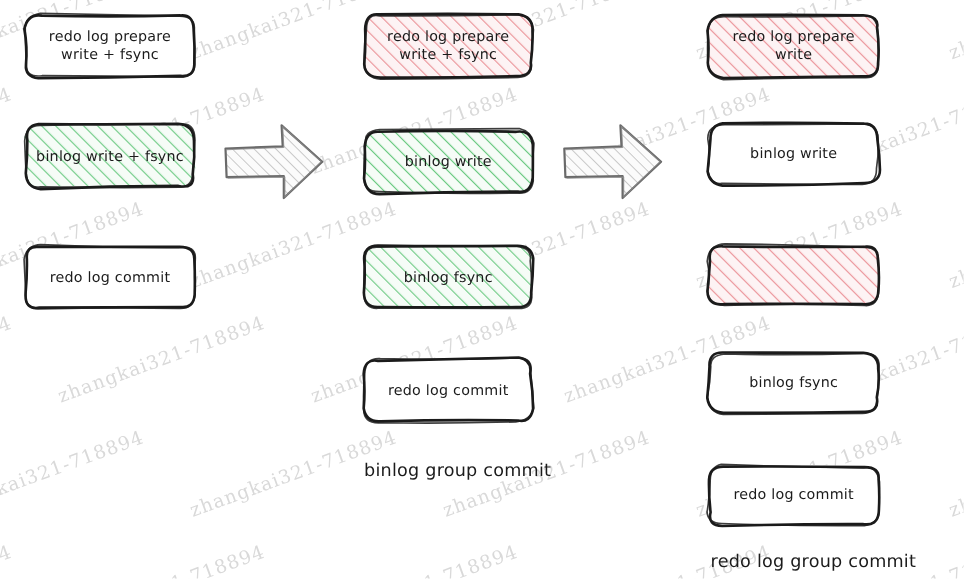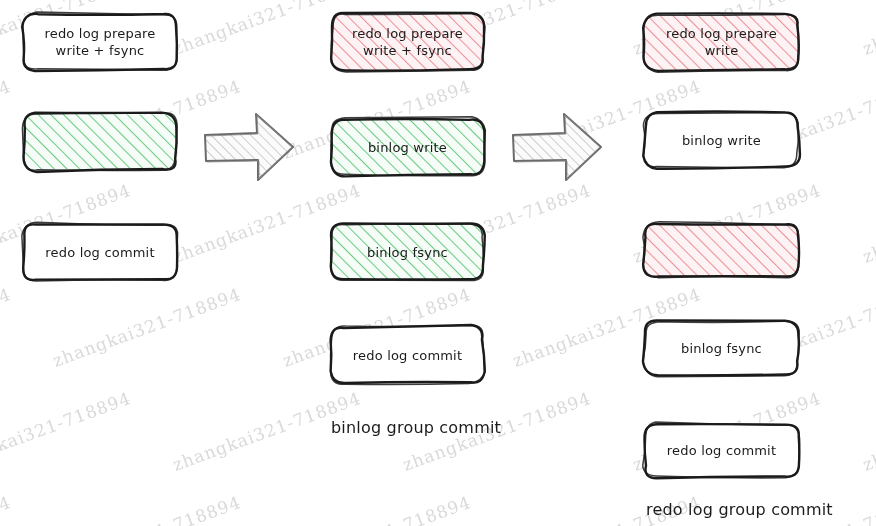"binlog write + fsync" div.label { html: none -> <div>binlog write + fsync</div> }
